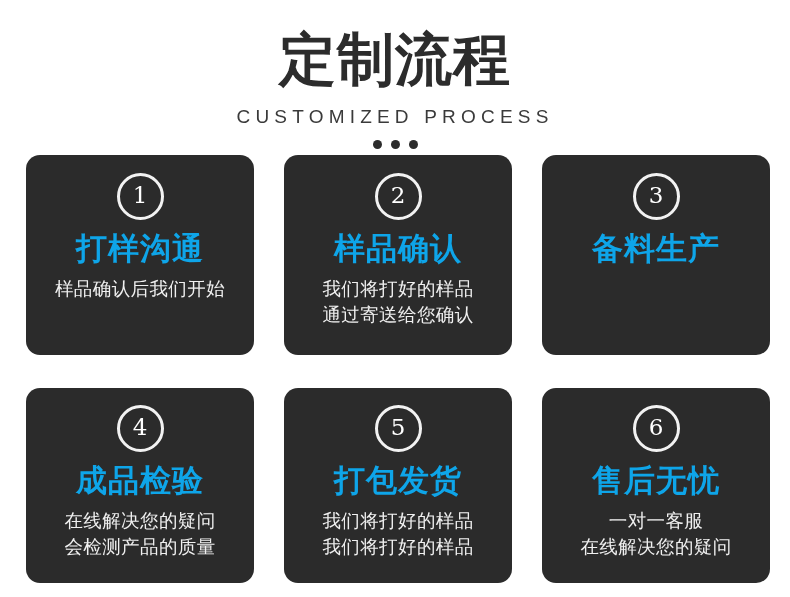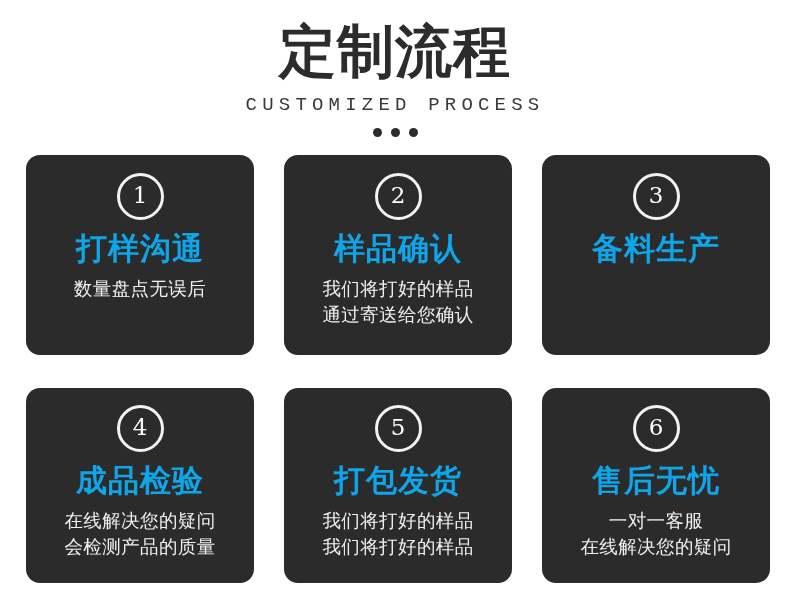"定制流程" .main-title { margin: 8px -> 16px }
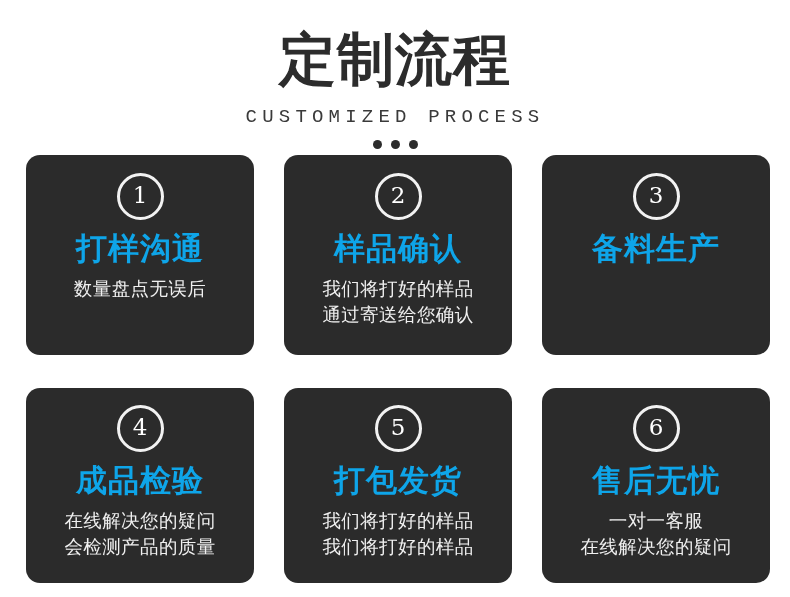"CUSTOMIZED PROCESS" .sub-title { font-family: Liberation Mono, monospace -> Liberation Sans, sans-serif }
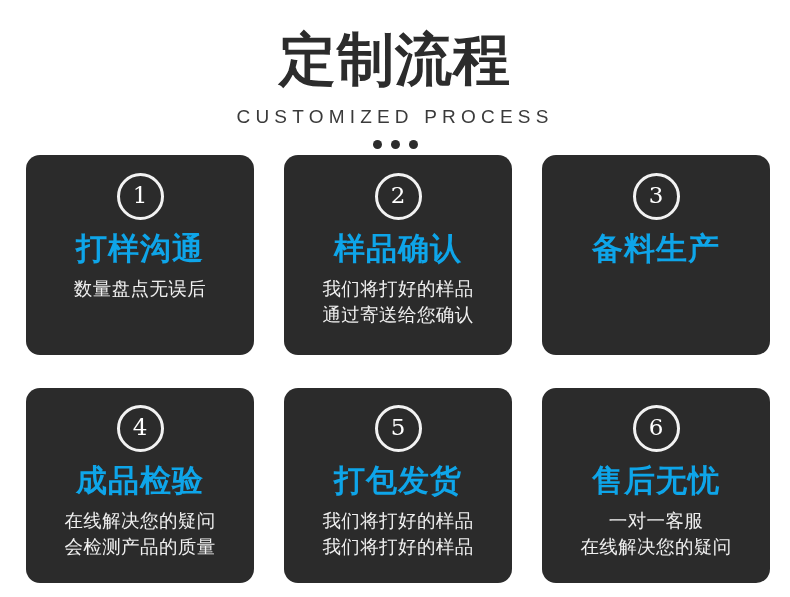"数量盘点无误后" span.line { text: 数量盘点无误后 -> 样品确认后我们开始 }
